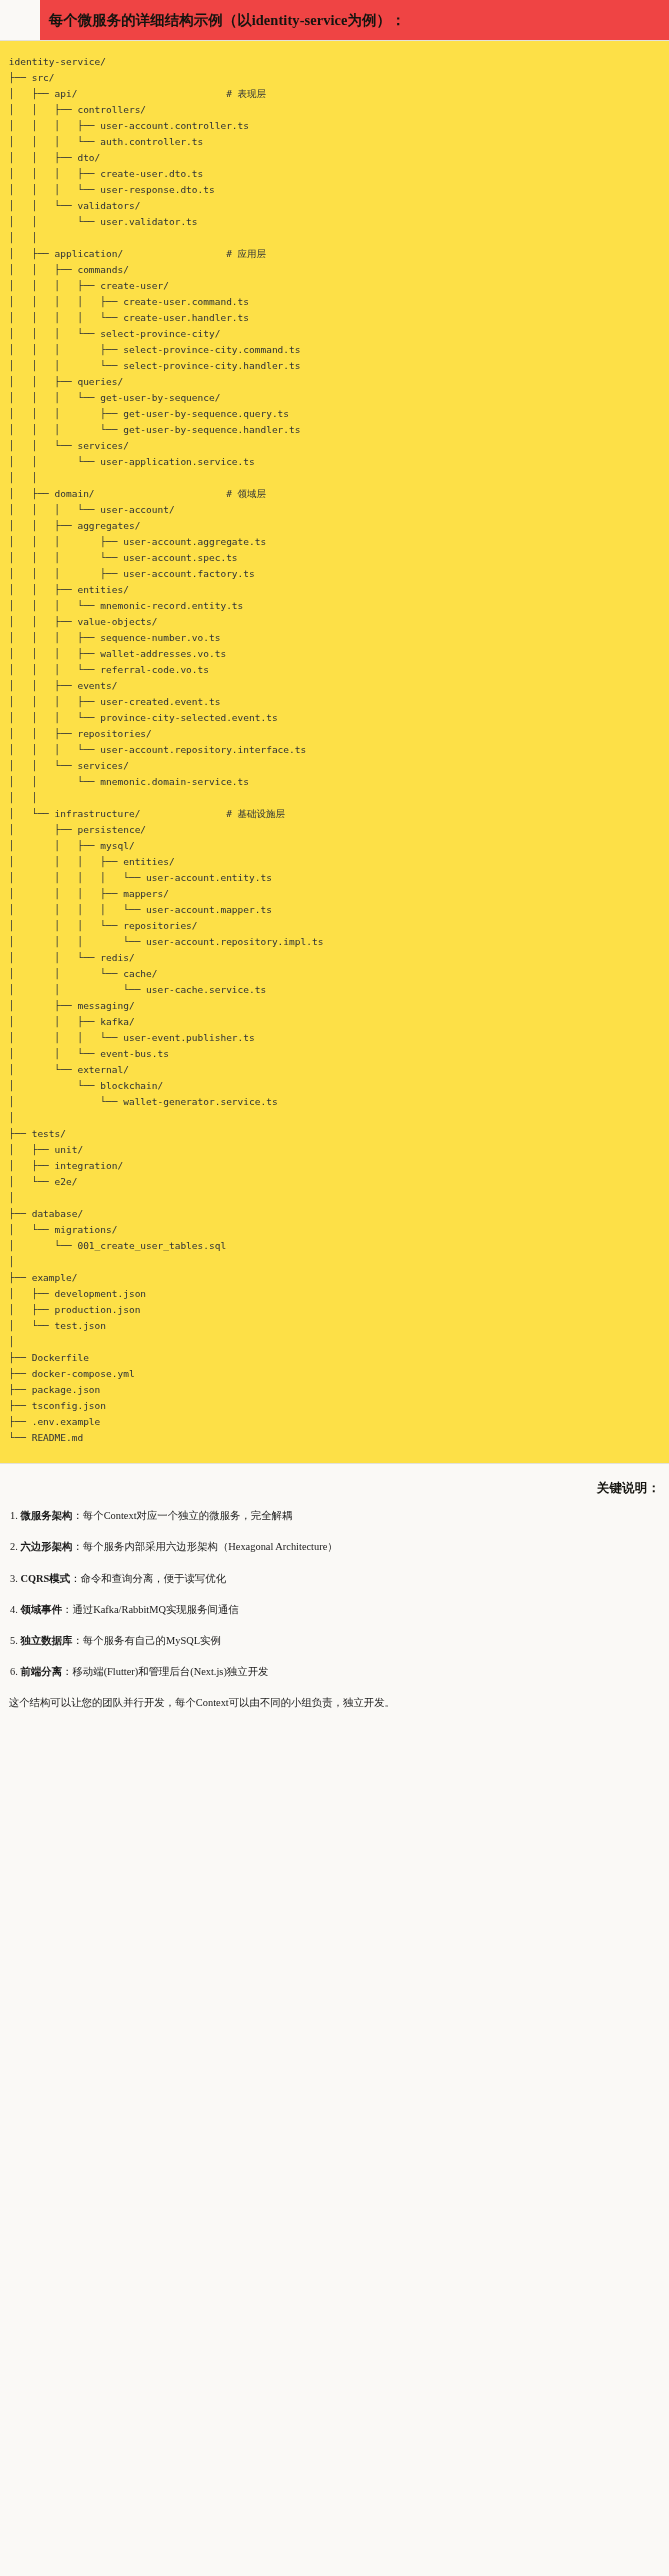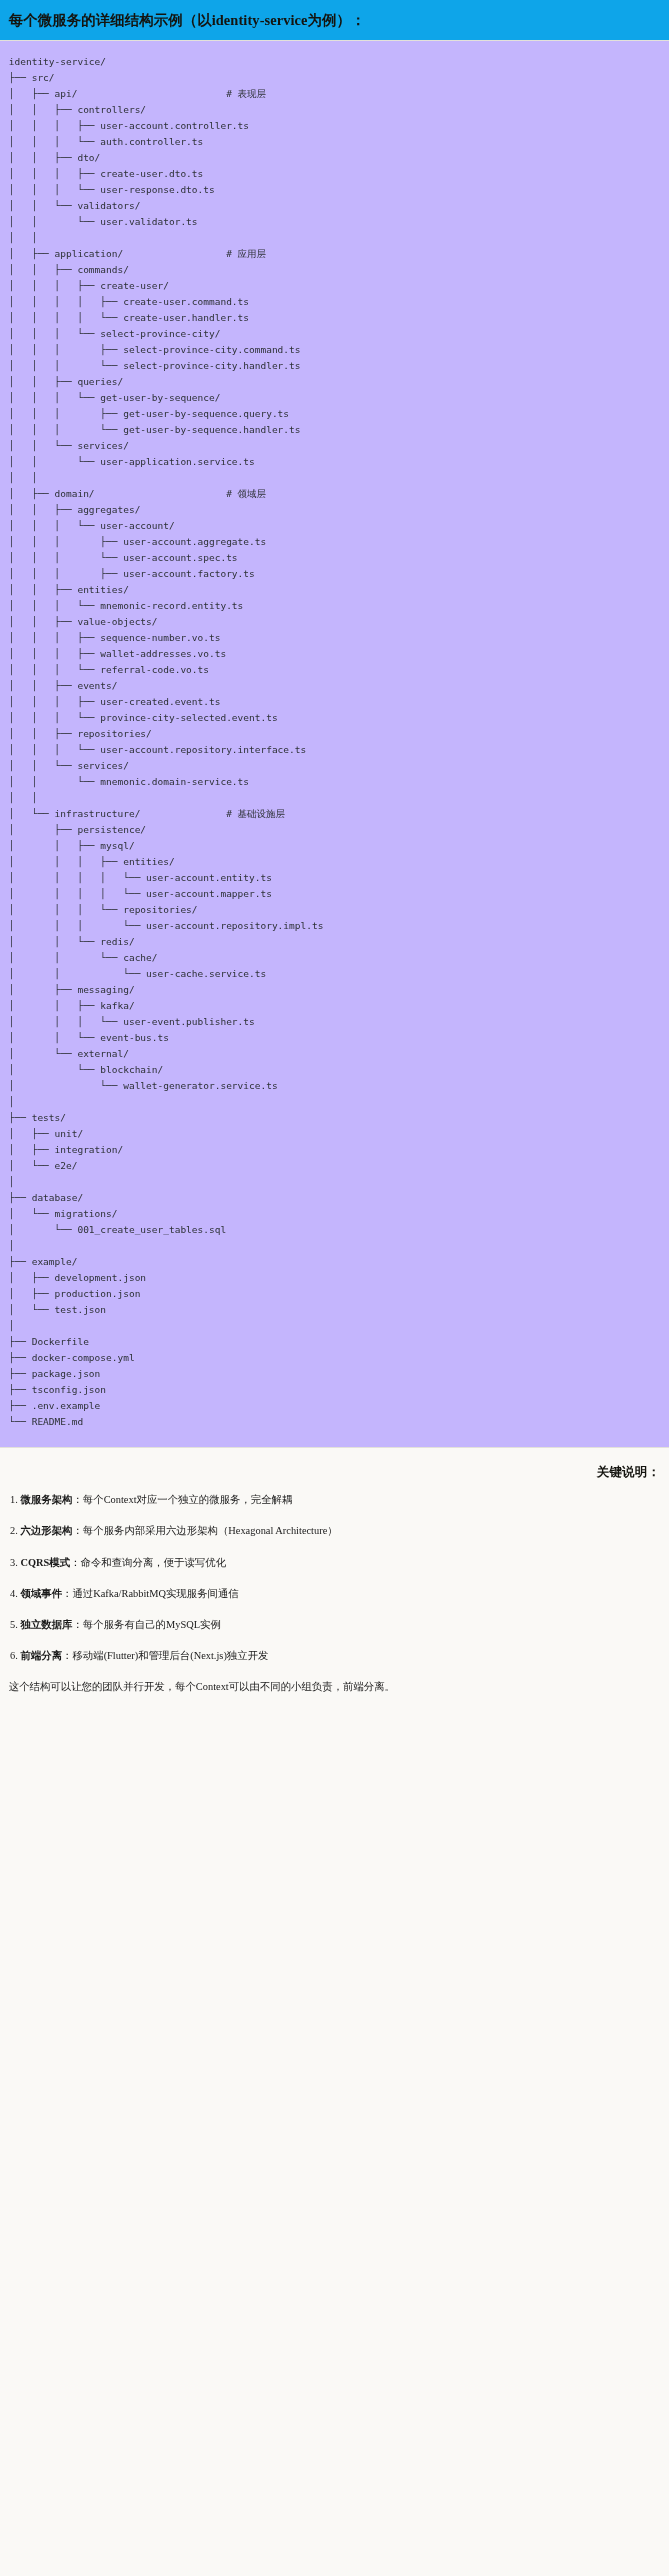"每个微服务的详细结构示例（以identity-service为例）：" .title-block { background: #0ea5e9 -> #ef4444; margin-left: none -> 40px }
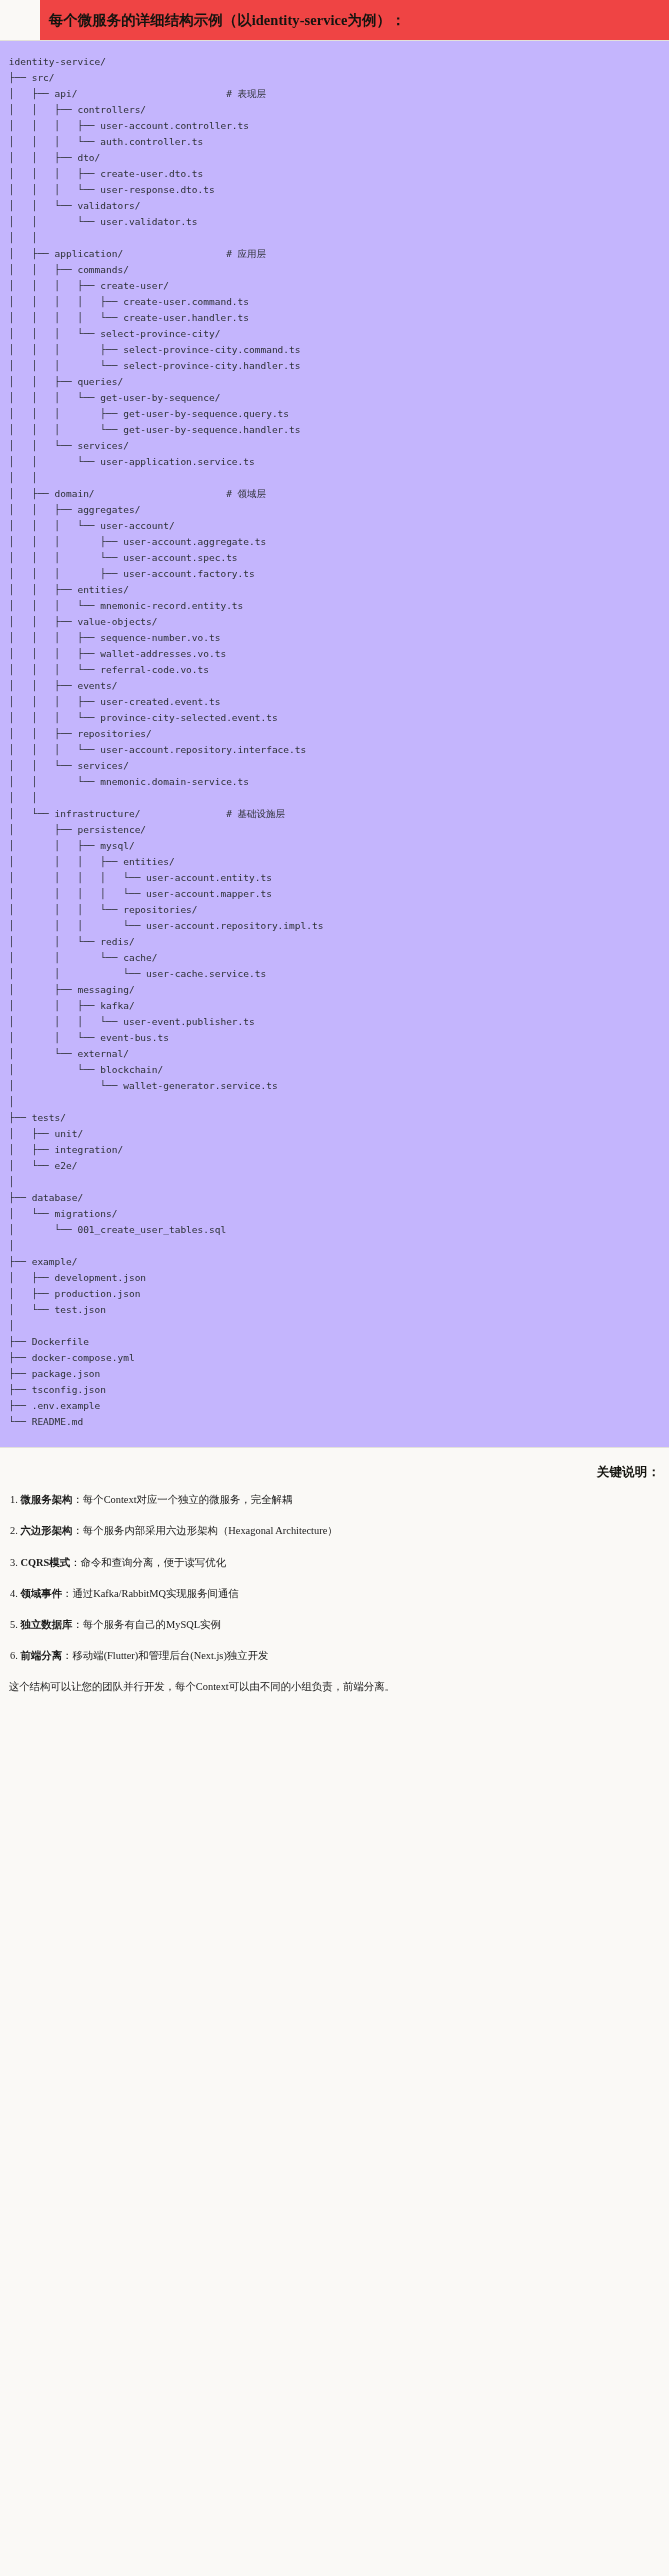"identity-service/" .tree-block { background: #c4b5fd -> #fde047 }
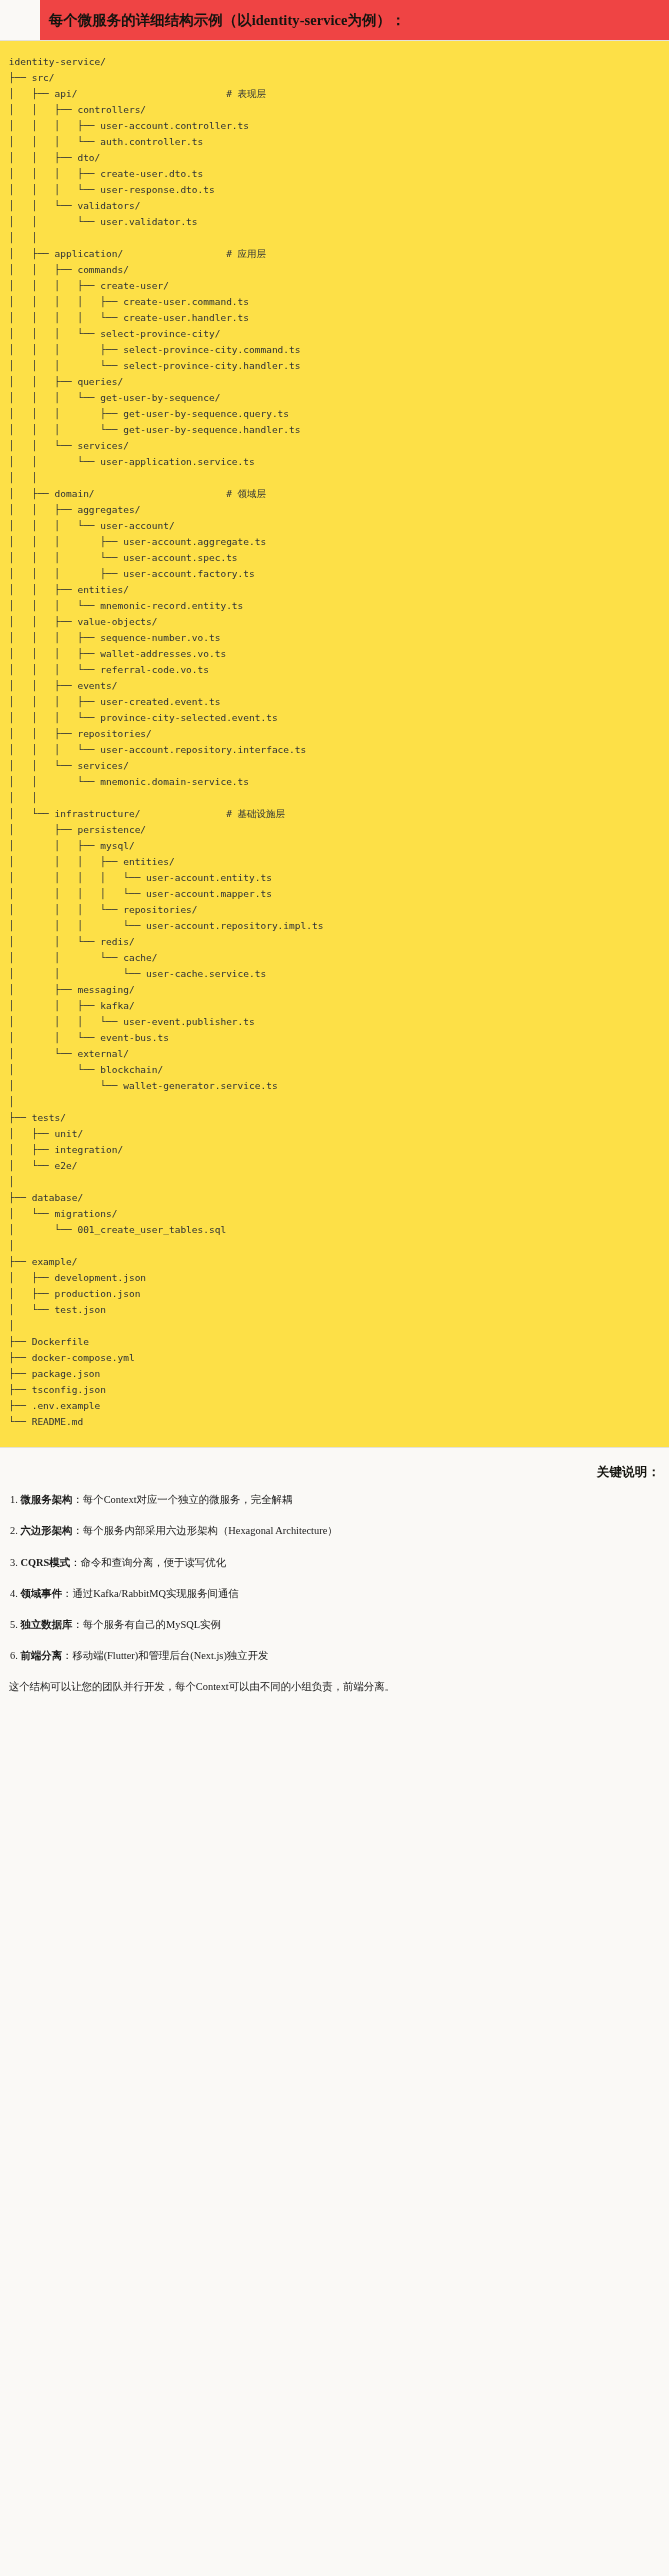"│ │ ├── aggregates/" span.tree-line { order: before "│ │ │ └── user-account/" -> after "│ │ │ └── user-account/" }
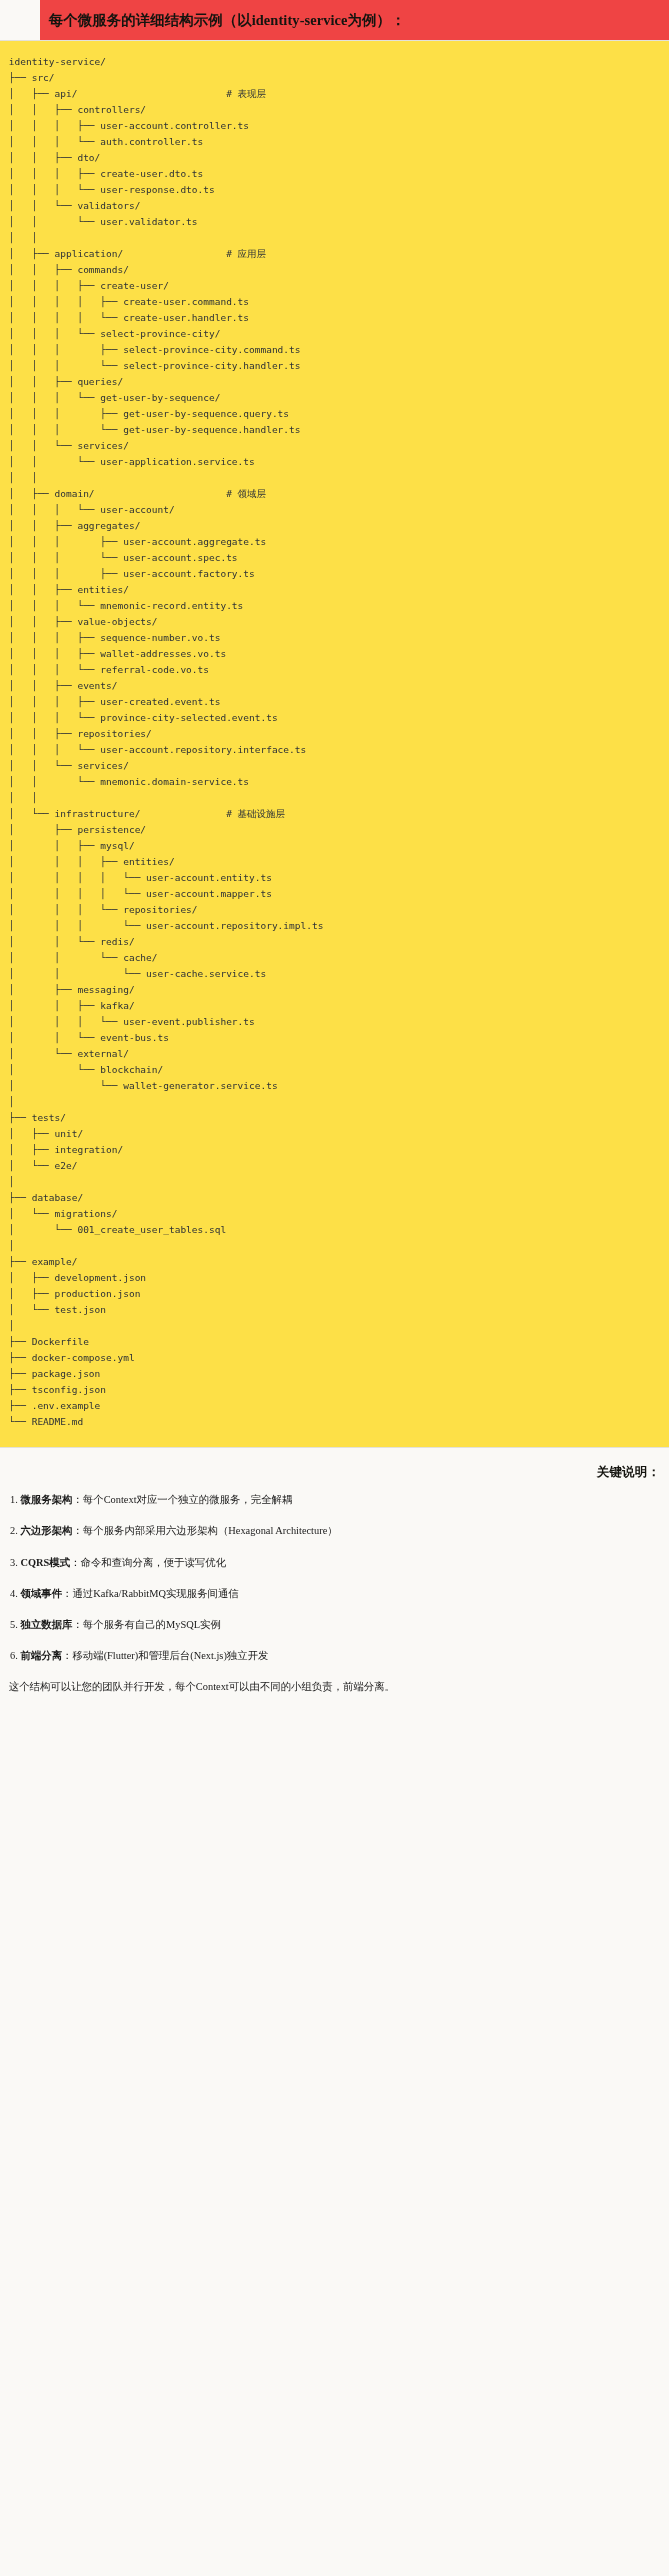"│ │ │ ├── mappers/" span.tree-line { html: none -> <span>│ │ │ ├── mappers/ </span> }
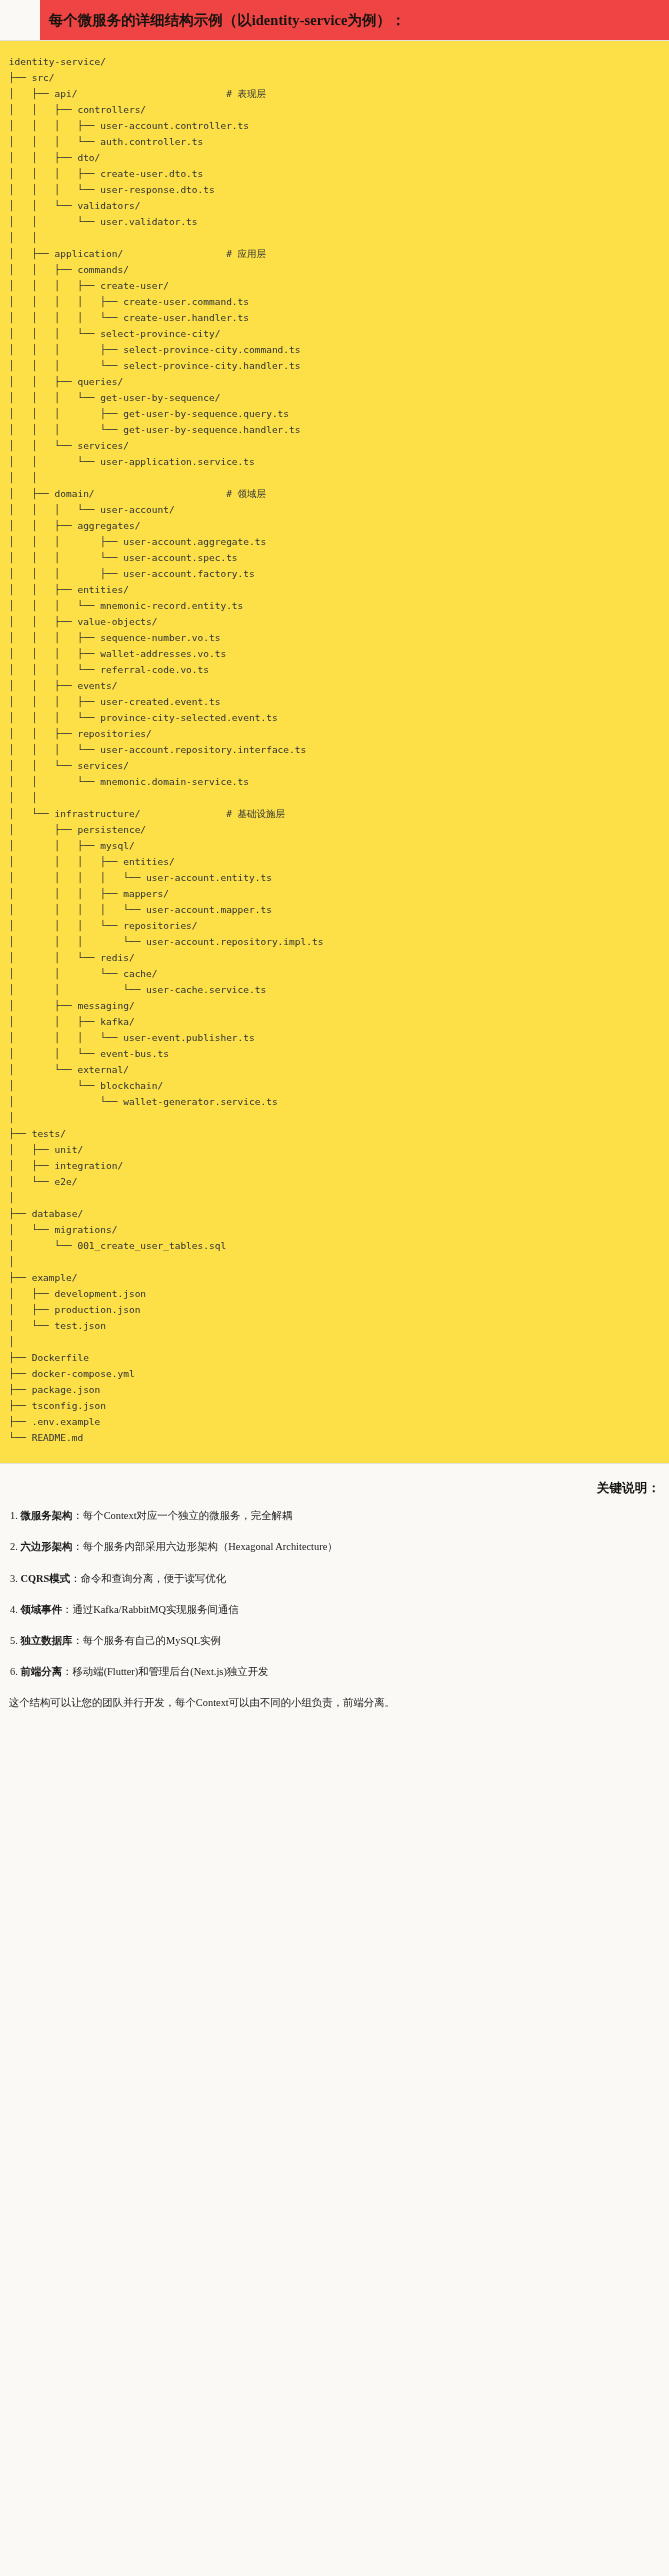"这个结构可以让您的团队并行开发，每个Context可以由不同的小组负责，前端分离" p.notes-footer { text: 前端分离 -> 独立开发 }
